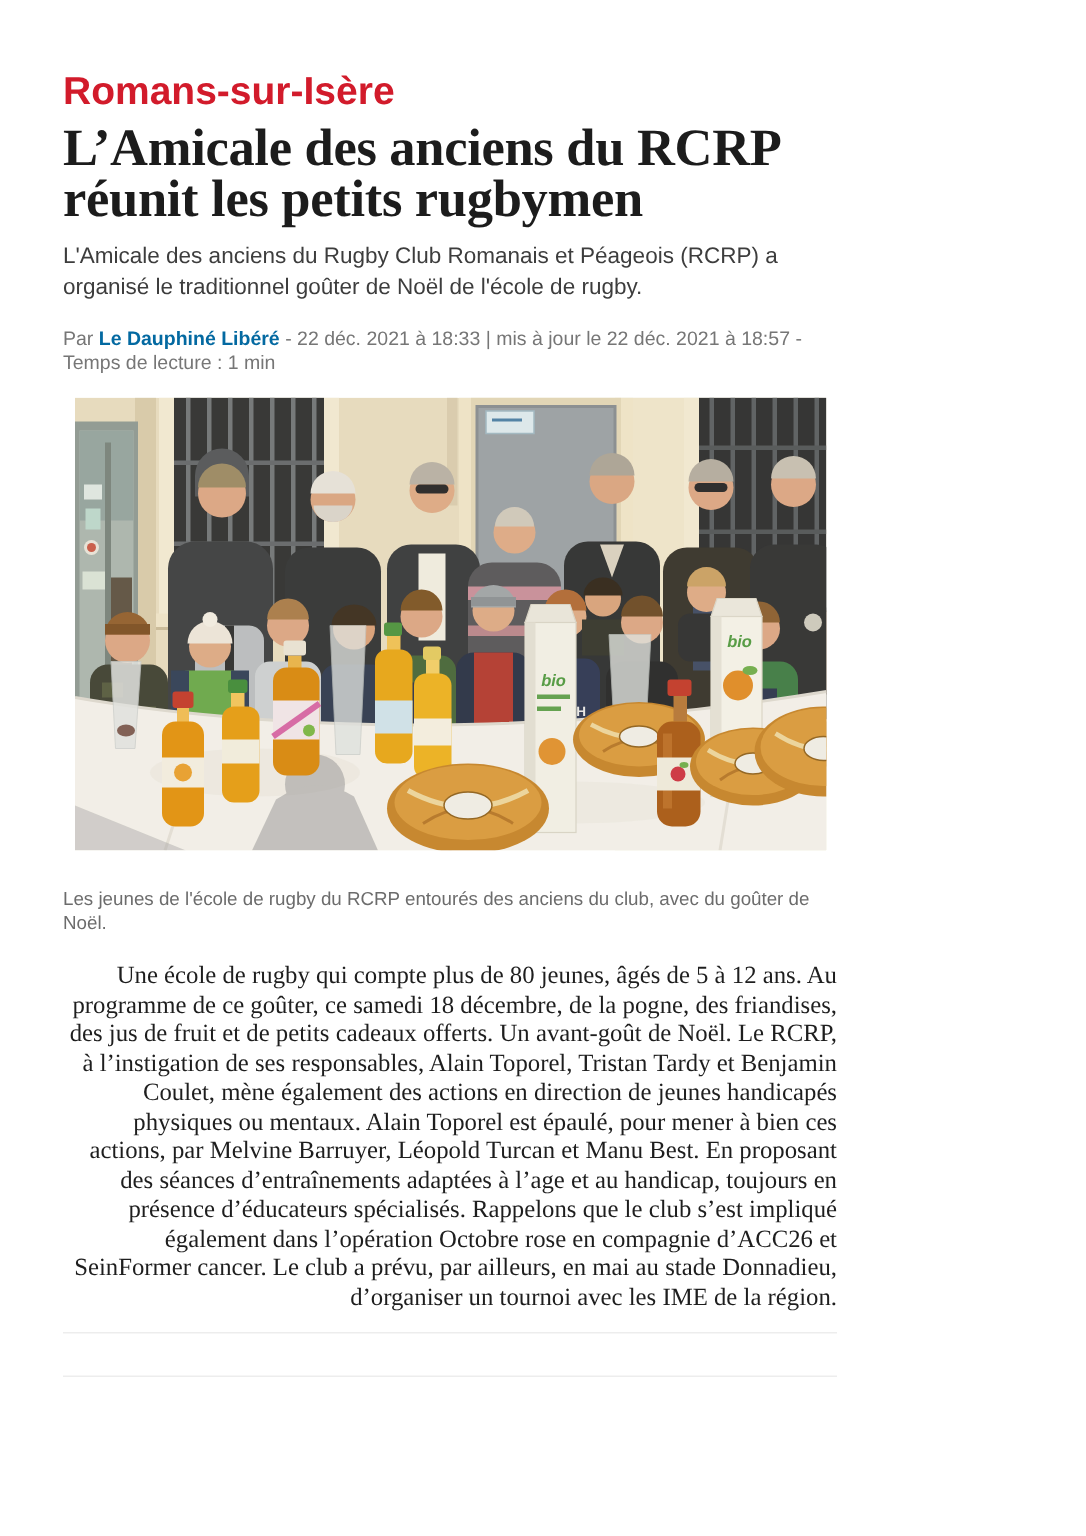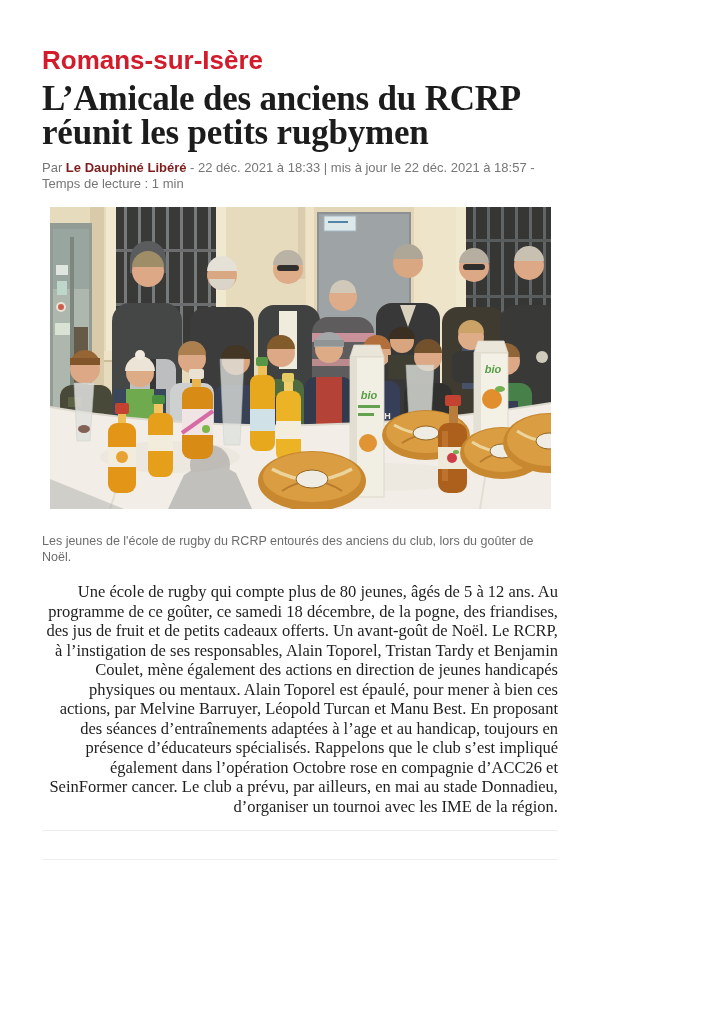"L'Amicale des anciens du Rugby" p.standfirst { html: none -> <p>L'Amicale des anciens du Rugby Club Romanais et Péageois (RCRP) a organisé le traditionnel goûter de Noël de l'école de rugby.</p> }
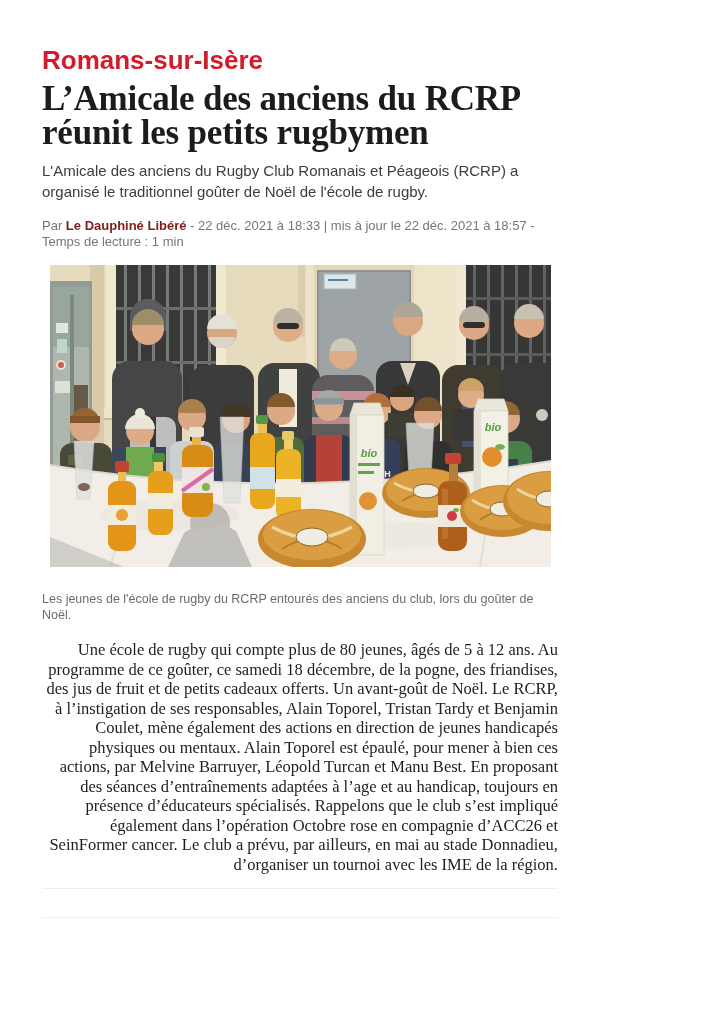"Le Dauphiné Libéré" .byline .author { color: #7f1d1d -> #0369a1 }
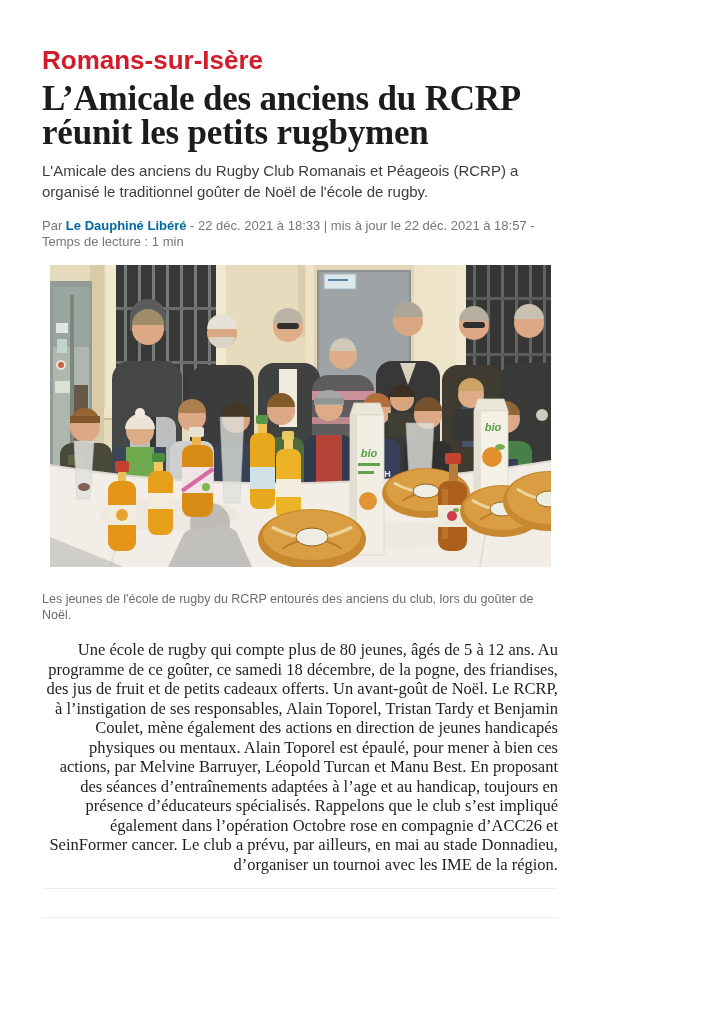"Les jeunes de l'école de" figcaption.photo-caption { text: lors -> avec }
